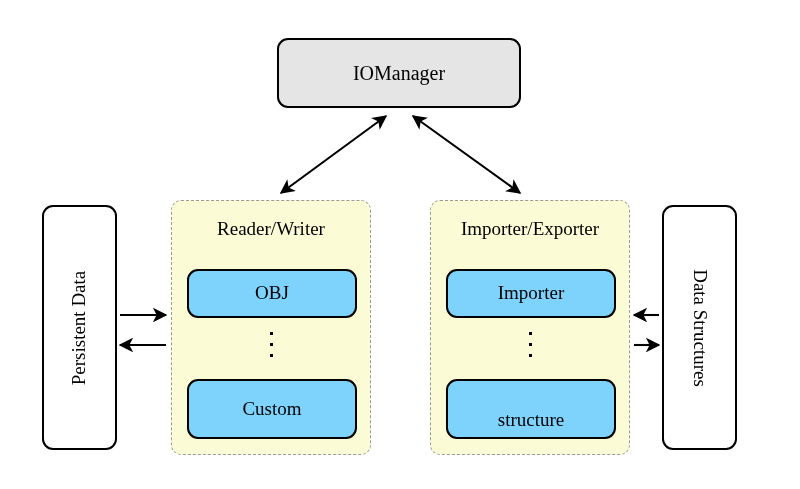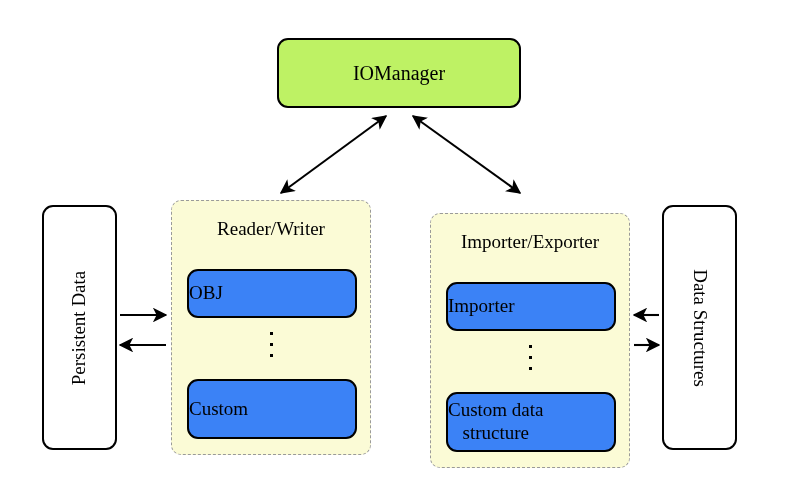"IOManager" .manager-box { background: #bef264 -> #e5e5e5 }
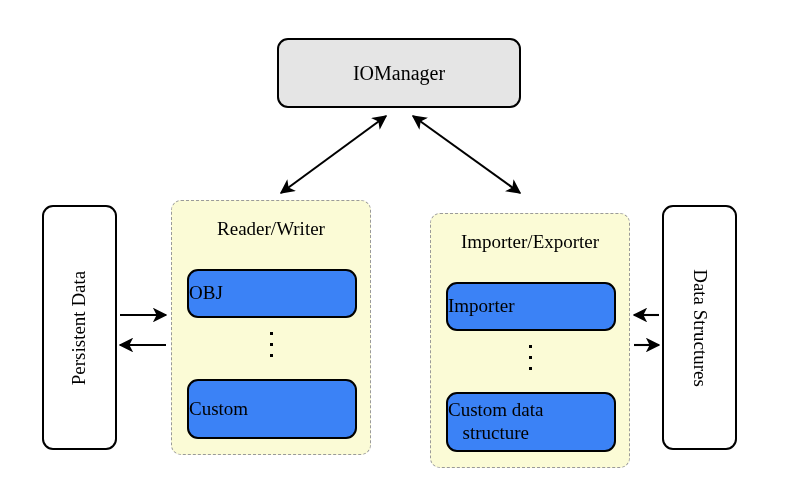"Importer/Exporter" .panel-right { top: 213px -> 200px }
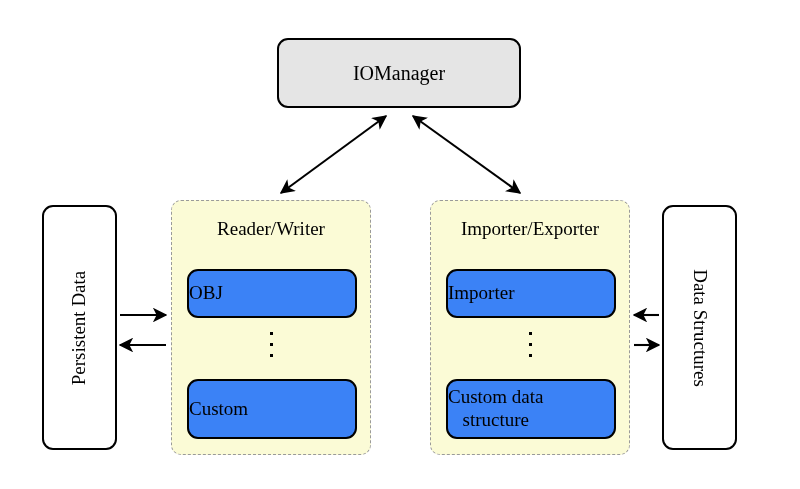"OBJ" .inner-box { background: #3b82f6 -> #7dd3fc; justify-content: none -> center }
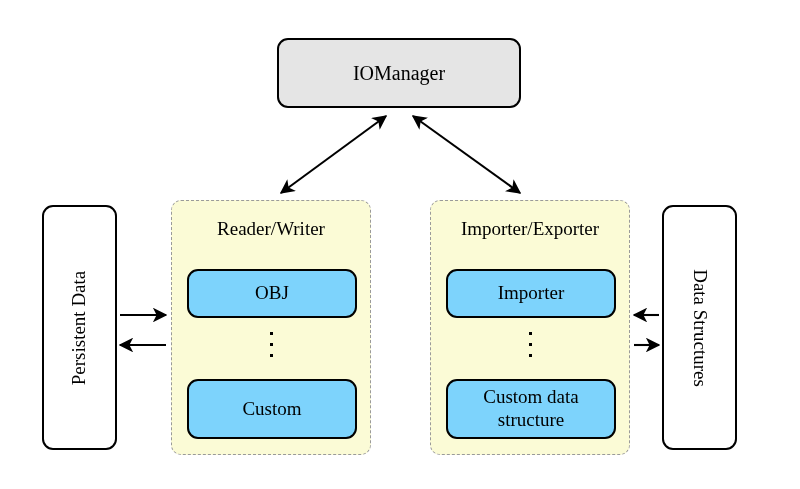"Custom data" span { html: <span>Custom data</span> -> none }
